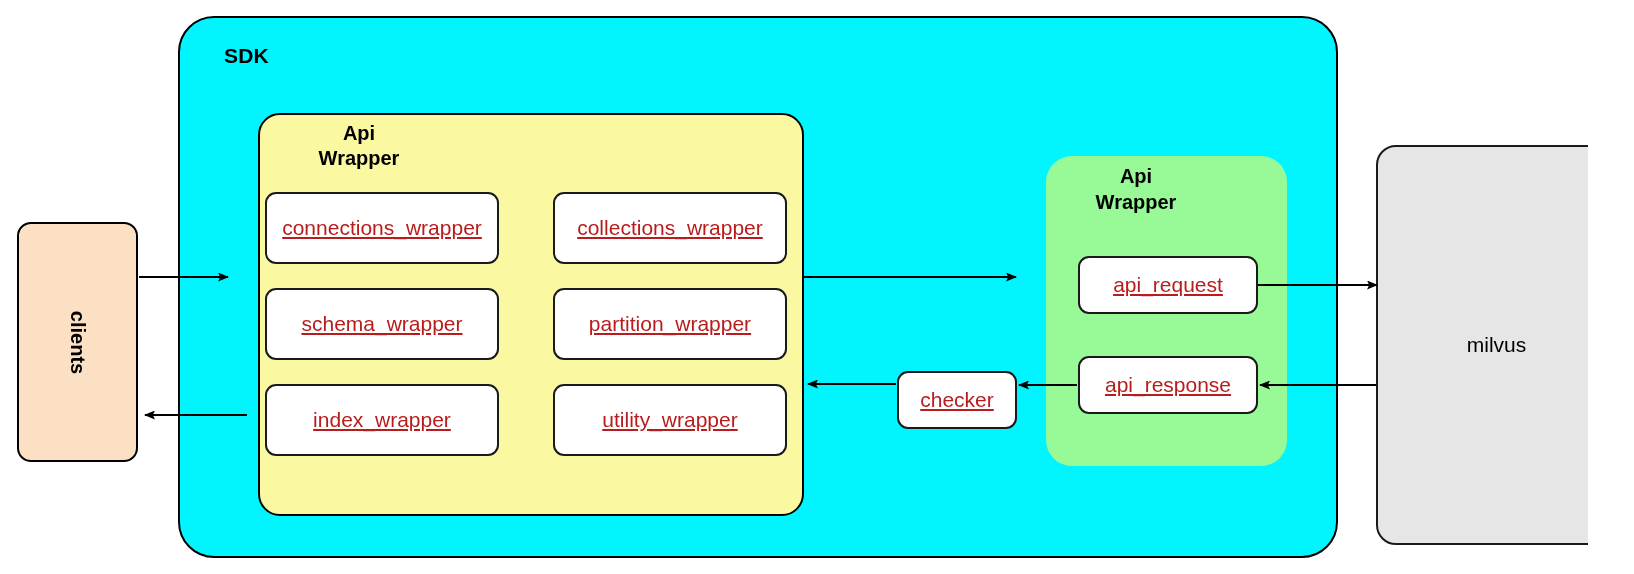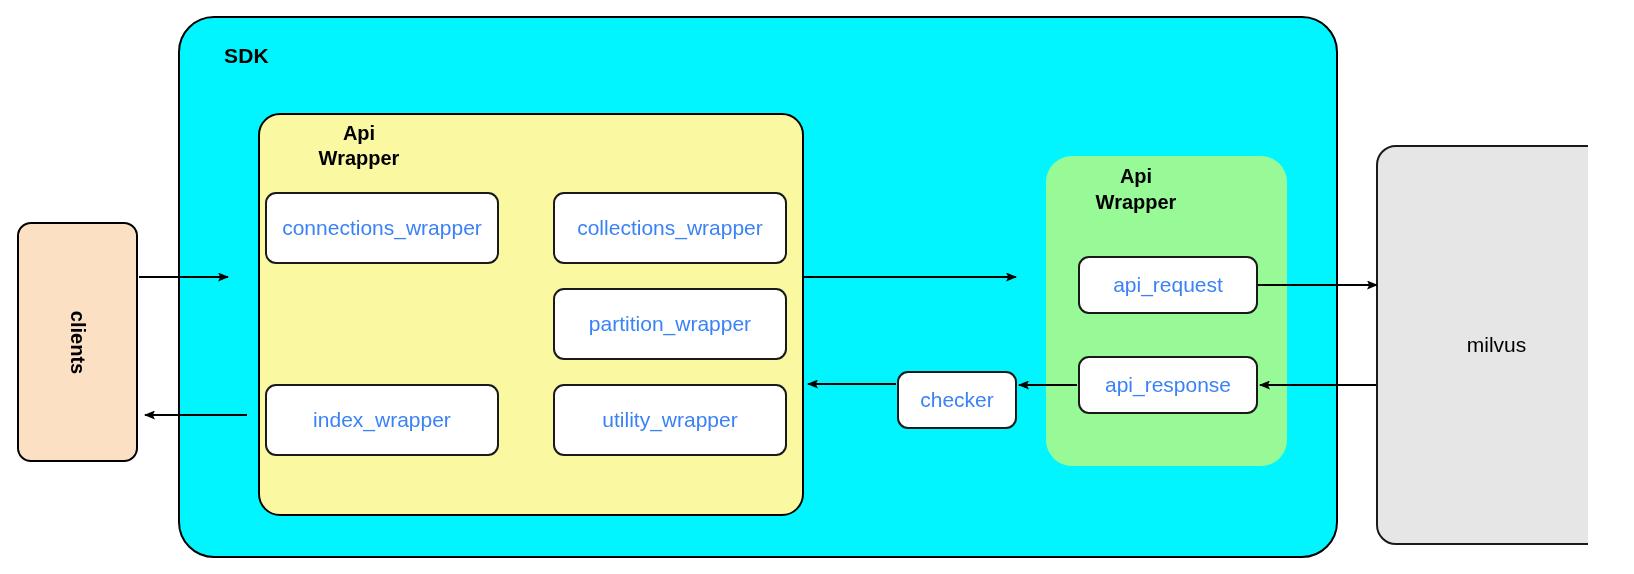"connections_wrapper" .leaf { color: #3b82f6 -> #b91c1c; text-decoration: none -> underline }
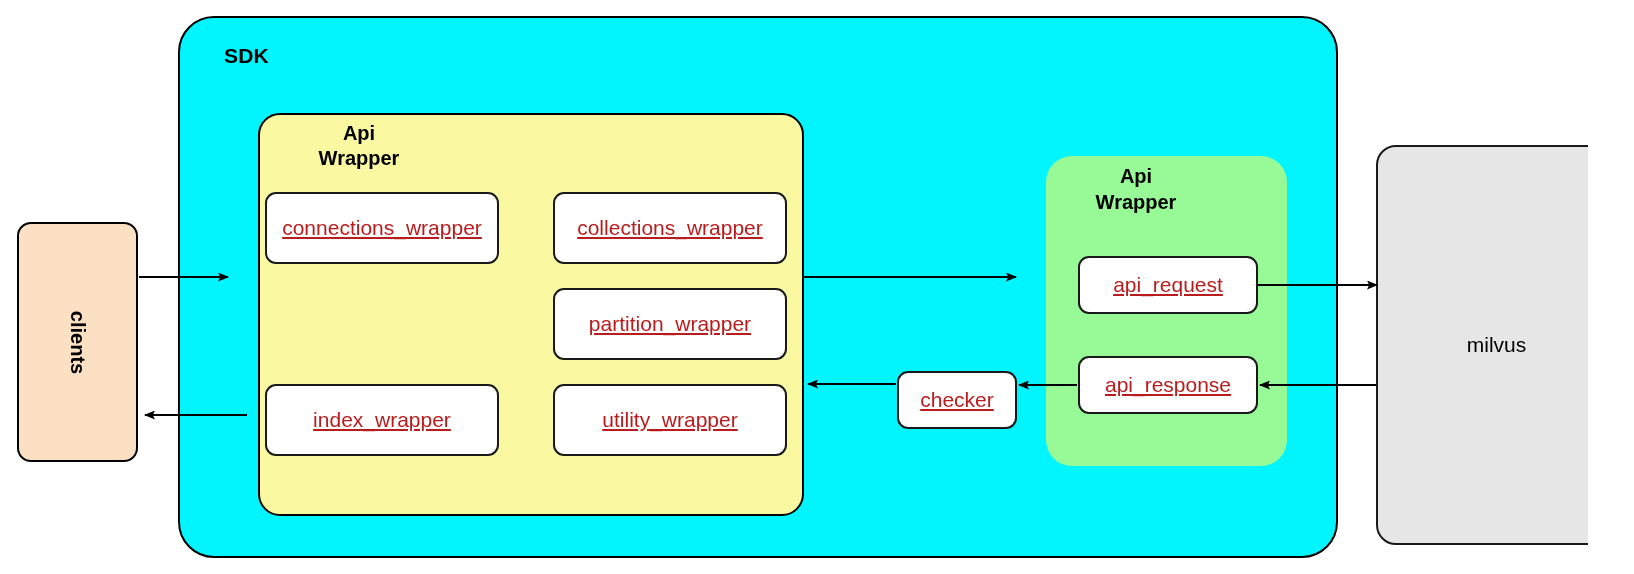"schema_wrapper" div.leaf { html: none -> <div>schema_wrapper</div> }
